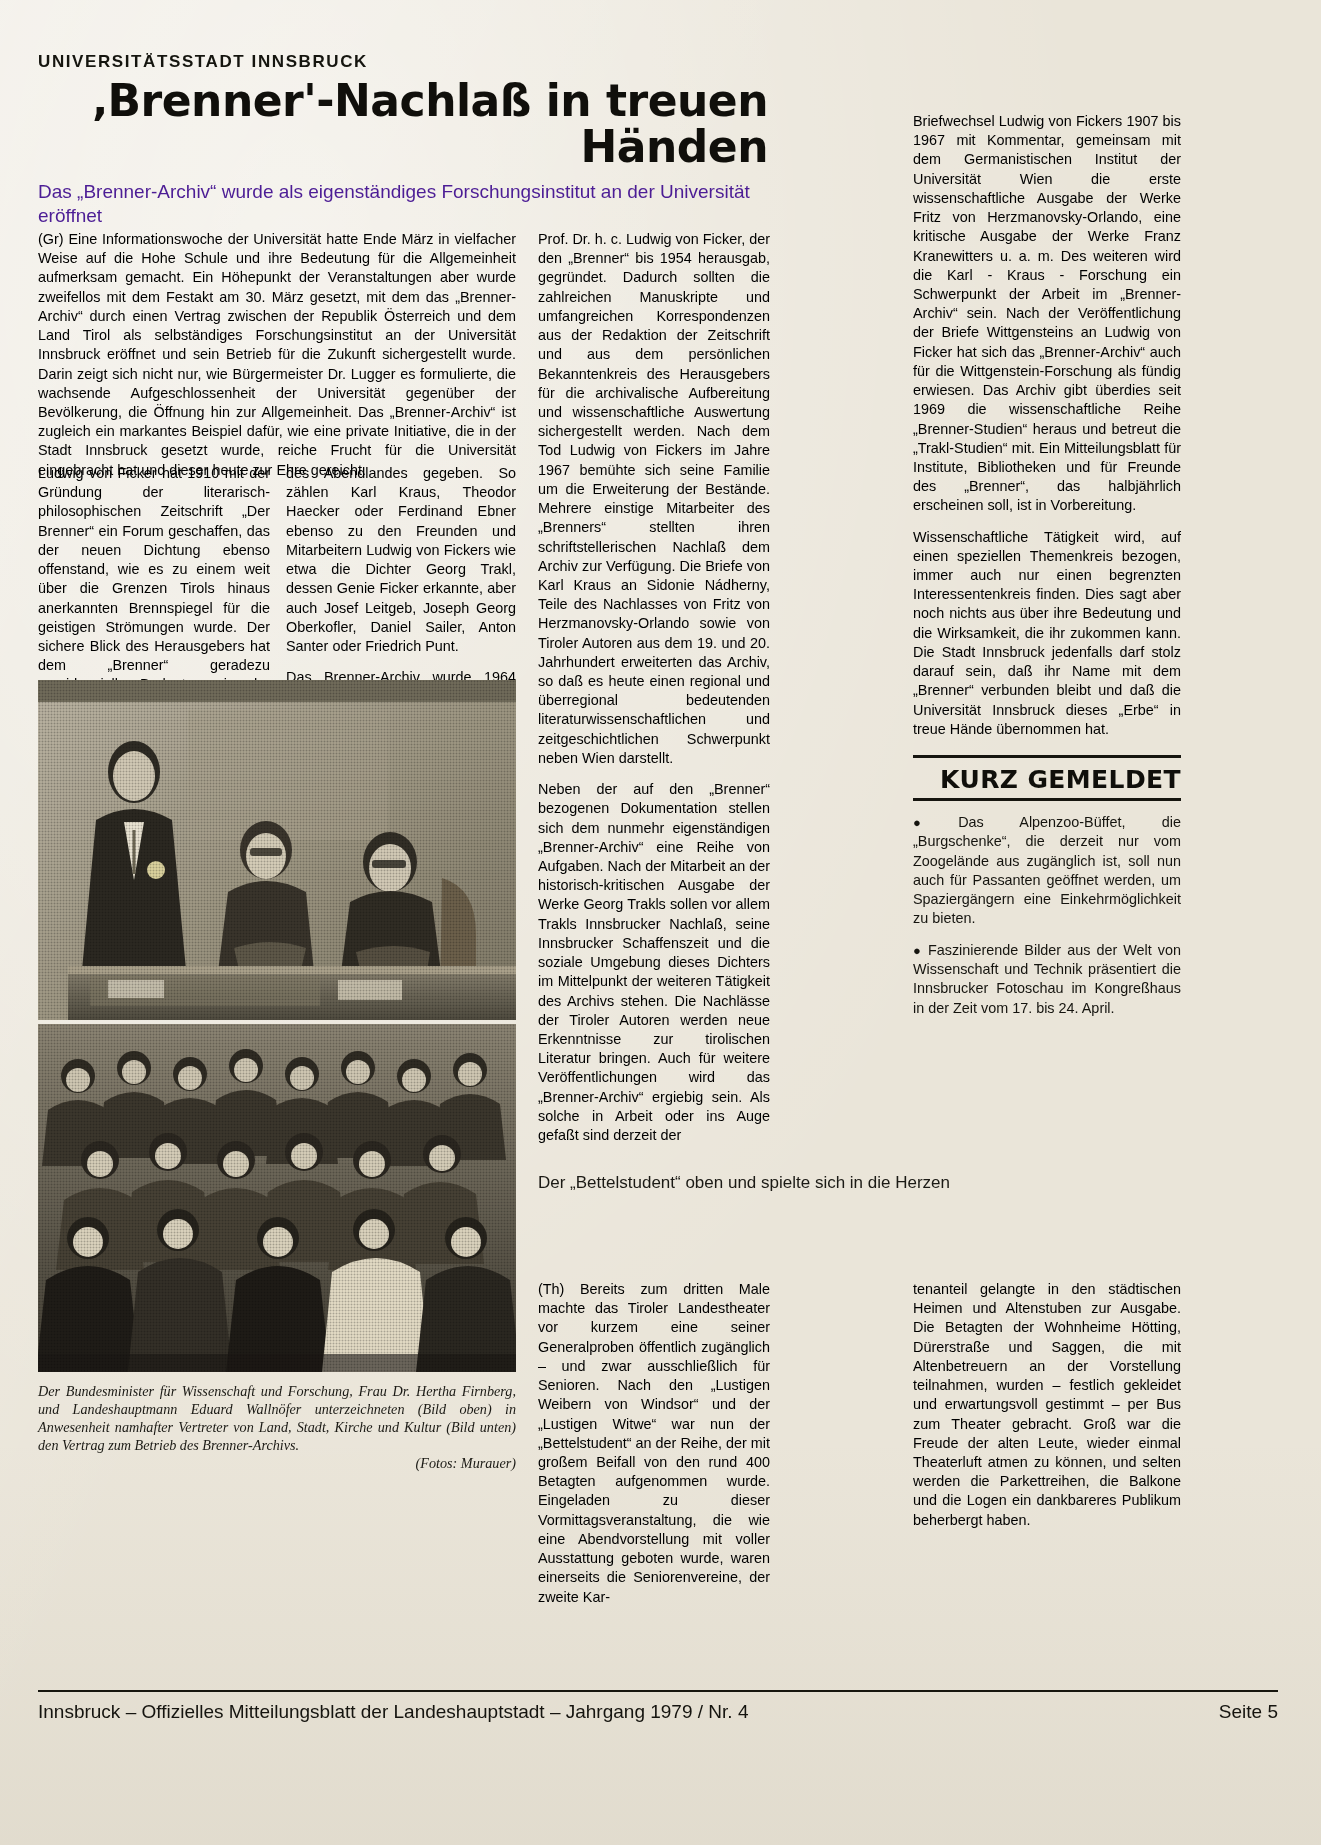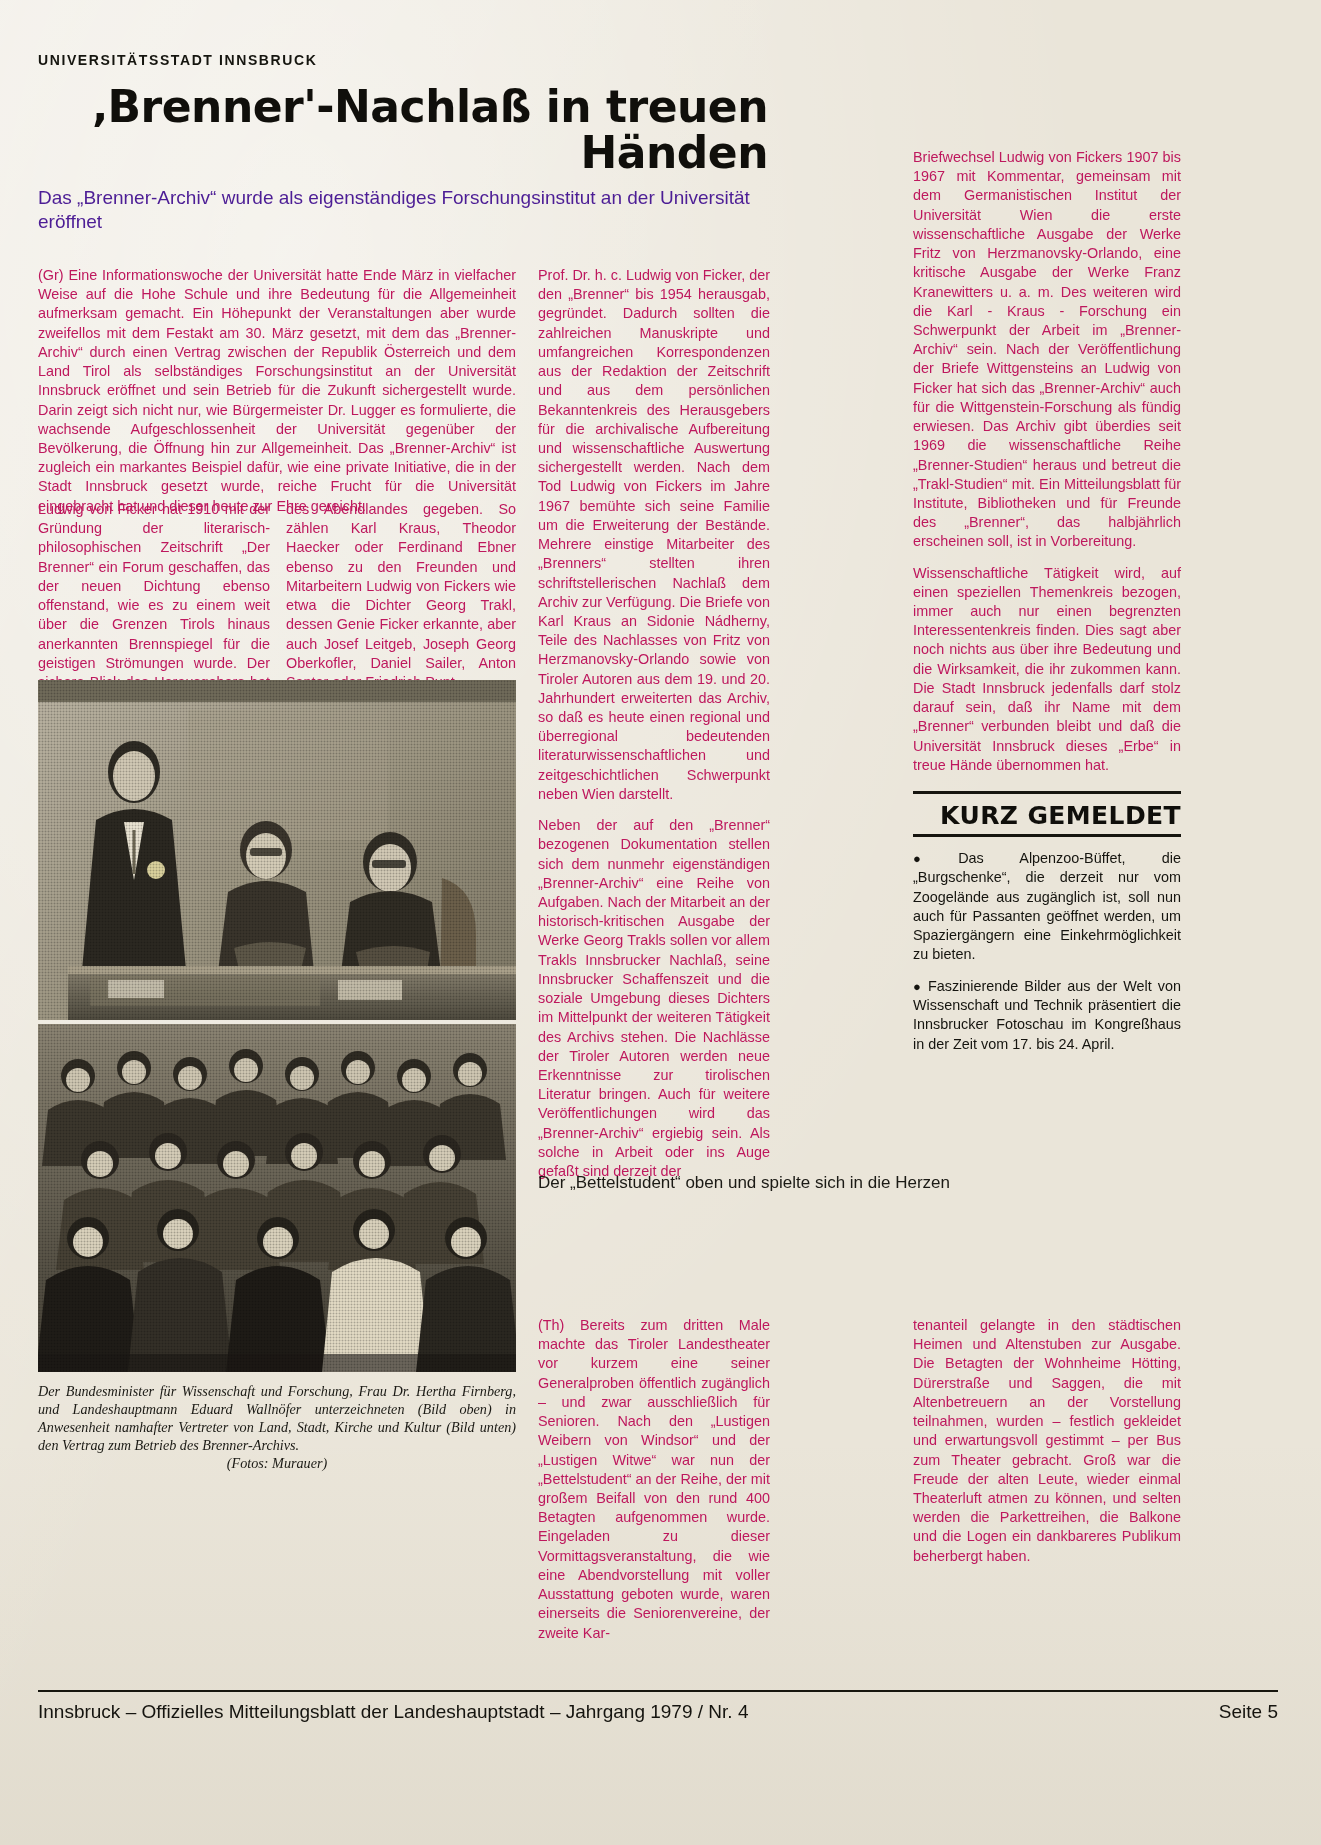"UNIVERSITÄTSSTADT INNSBRUCK" .kicker { font-size: 14px -> 17px; margin-bottom: 16px -> 6px }
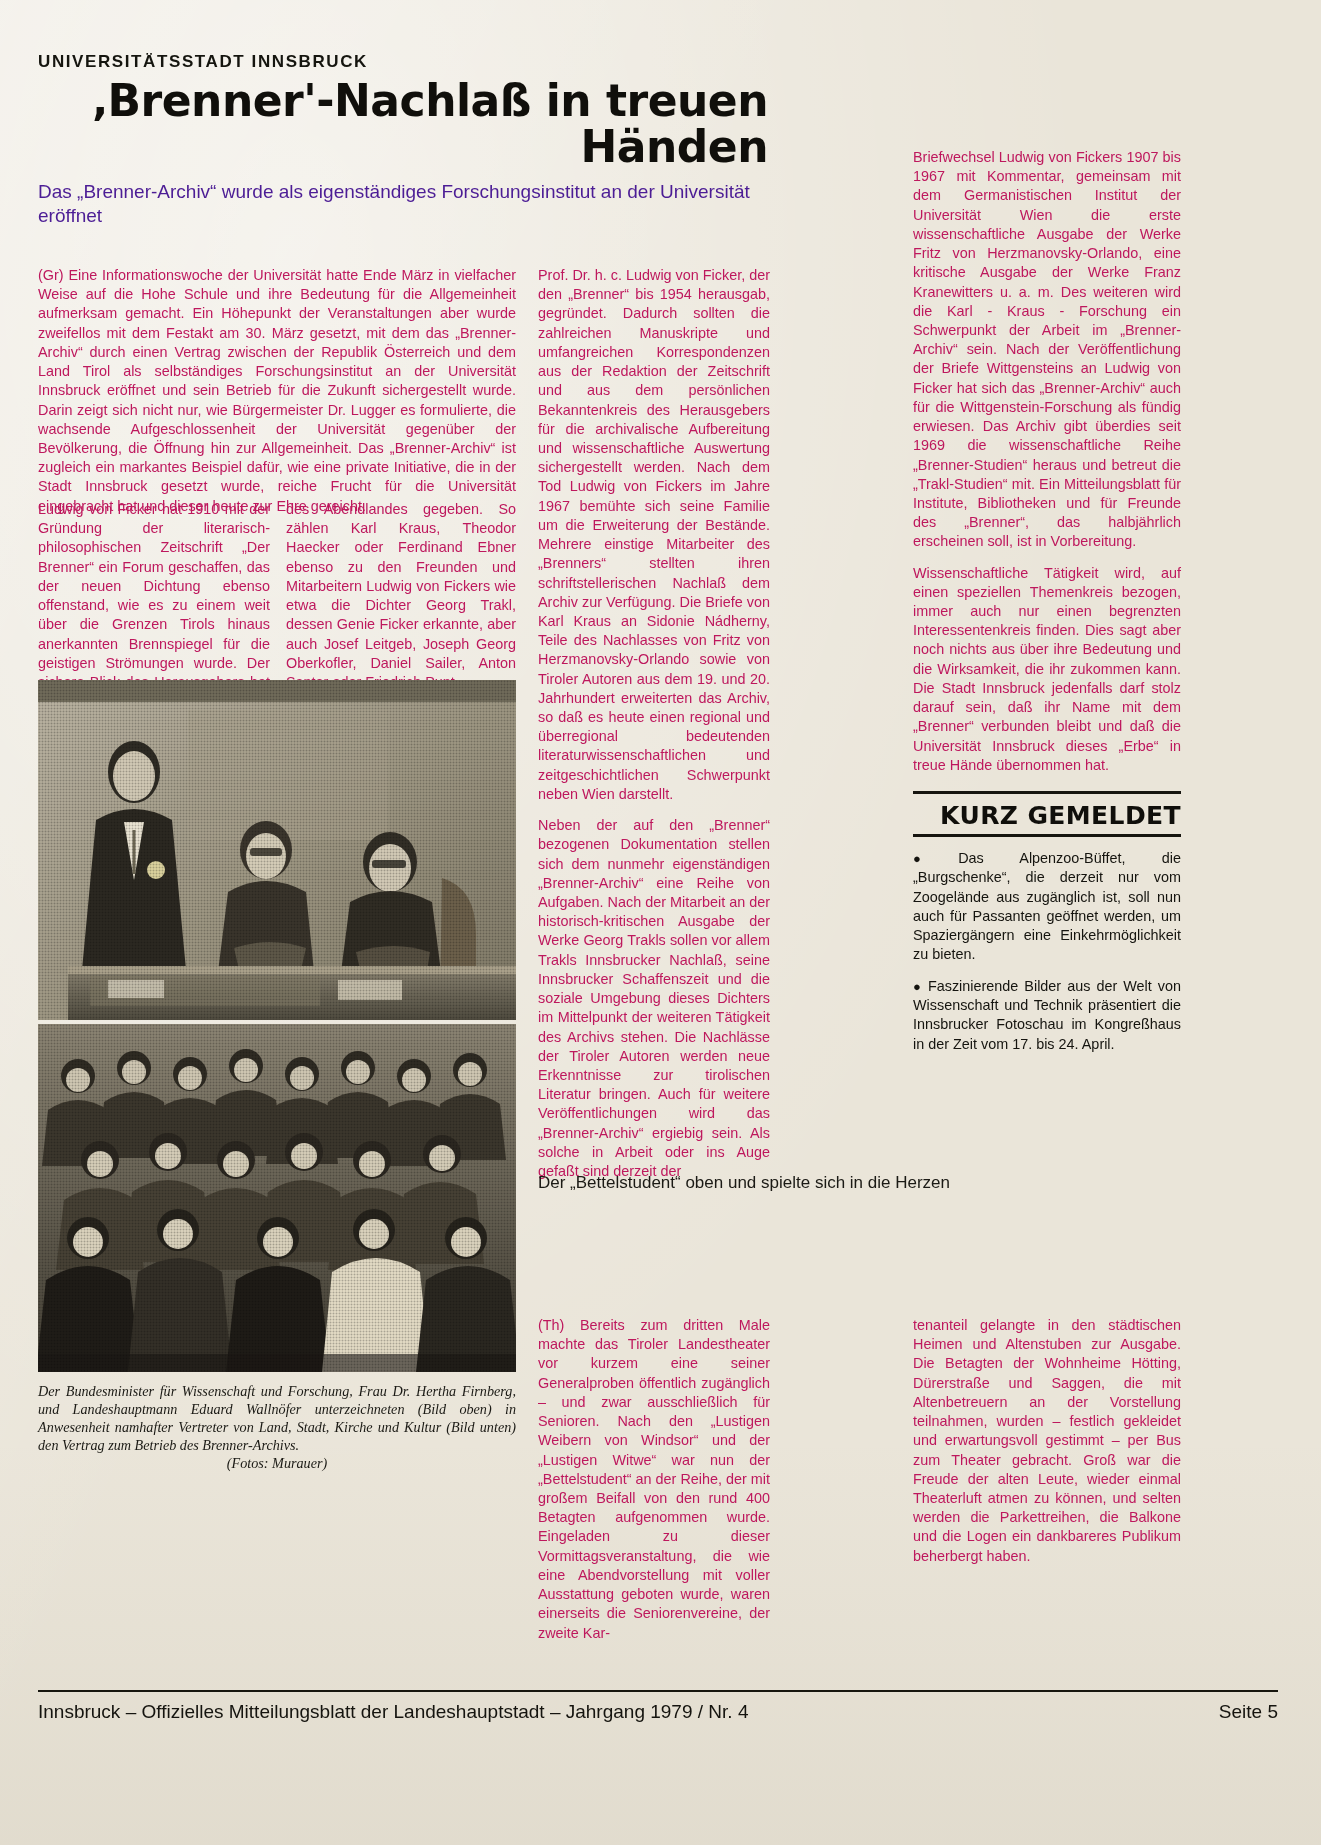"Briefwechsel Ludwig von Fickers 1907" .col { color: #be185d -> #000000; margin-top: 36px -> none }
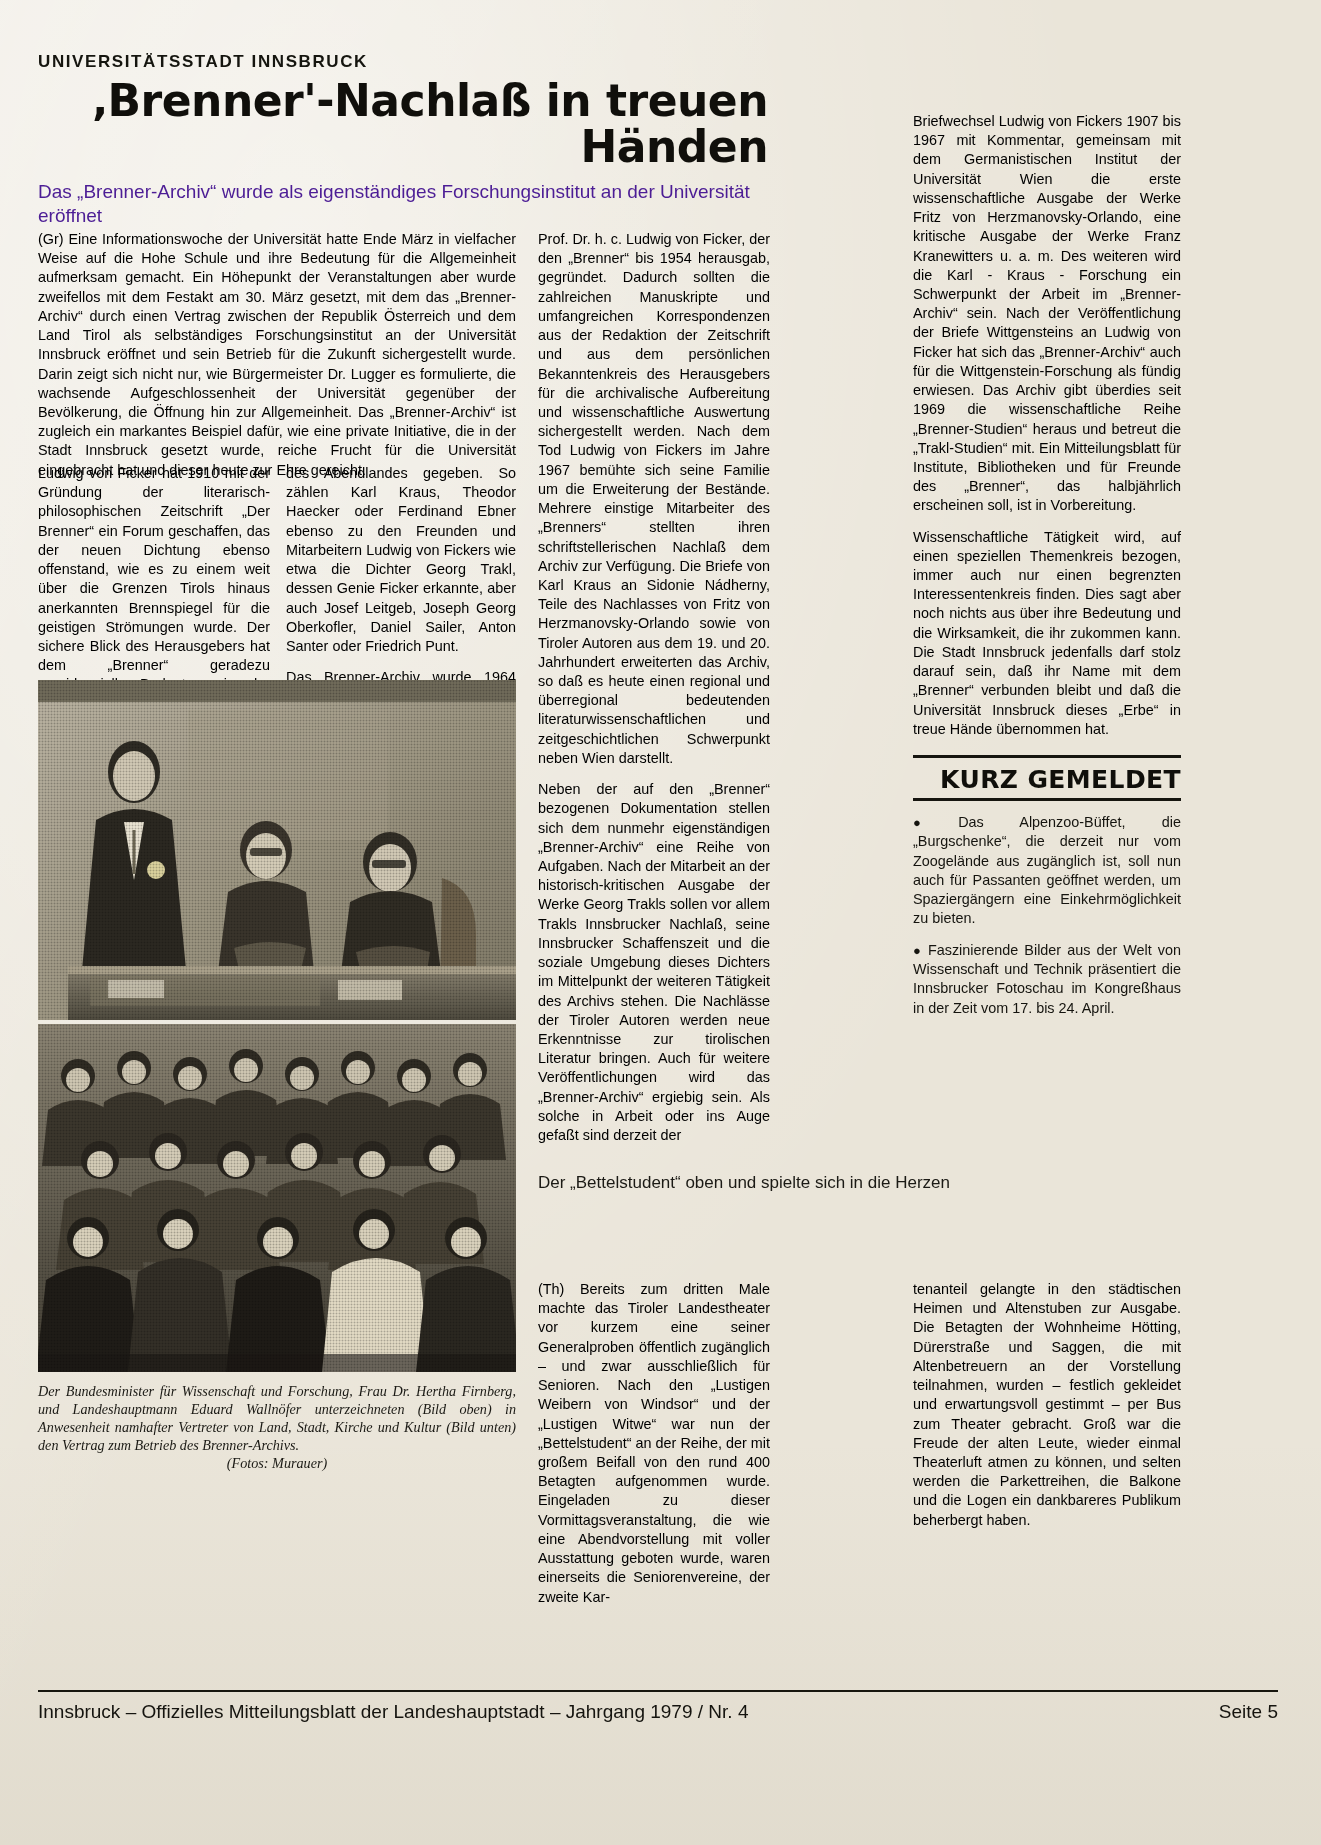"(Fotos: Murauer)" .caption .credit { text-align: center -> right }
